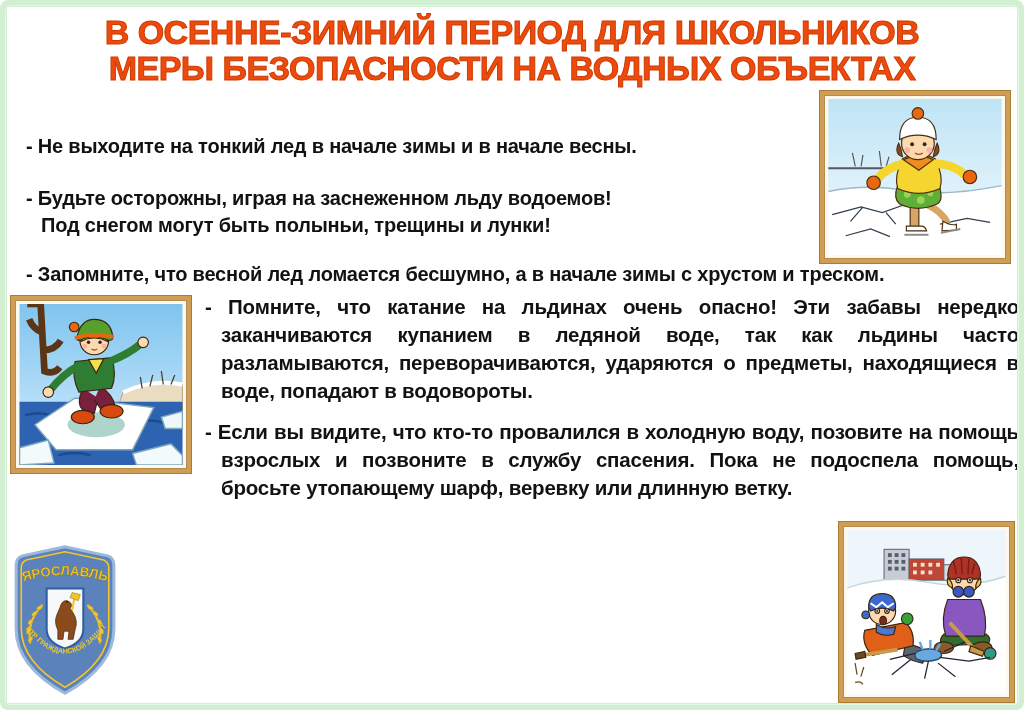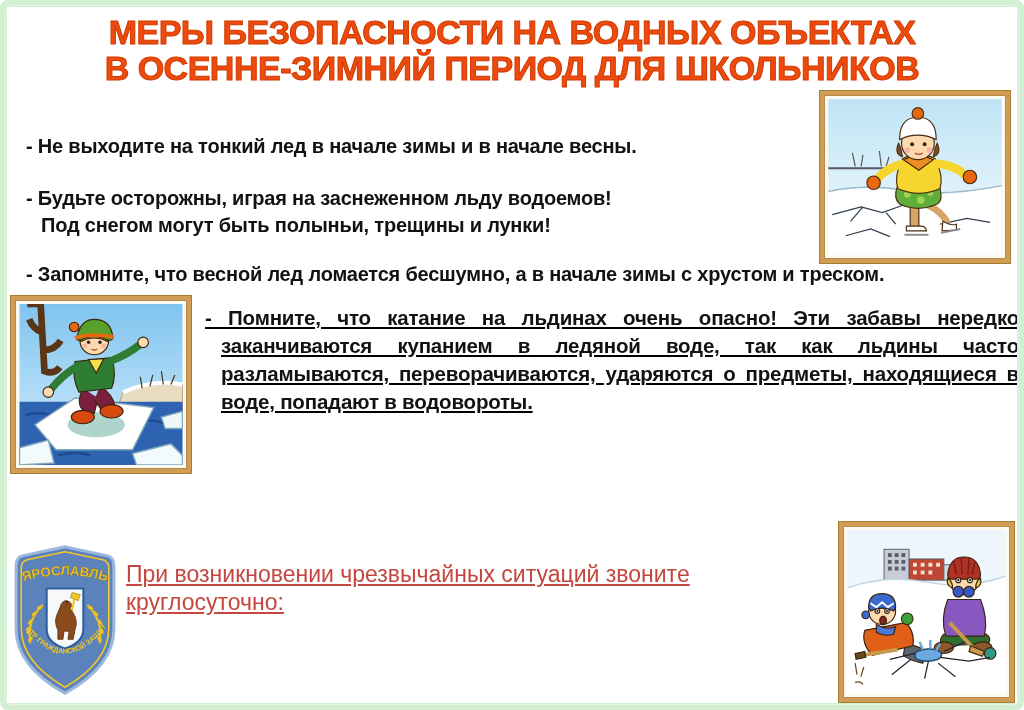"МЕРЫ БЕЗОПАСНОСТИ НА ВОДНЫХ ОБЪЕКТАХ" div { order: before "В ОСЕННЕ-ЗИМНИЙ ПЕРИОД ДЛЯ ШКОЛЬНИКОВ" -> after "В ОСЕННЕ-ЗИМНИЙ ПЕРИОД ДЛЯ ШКОЛЬНИКОВ" }
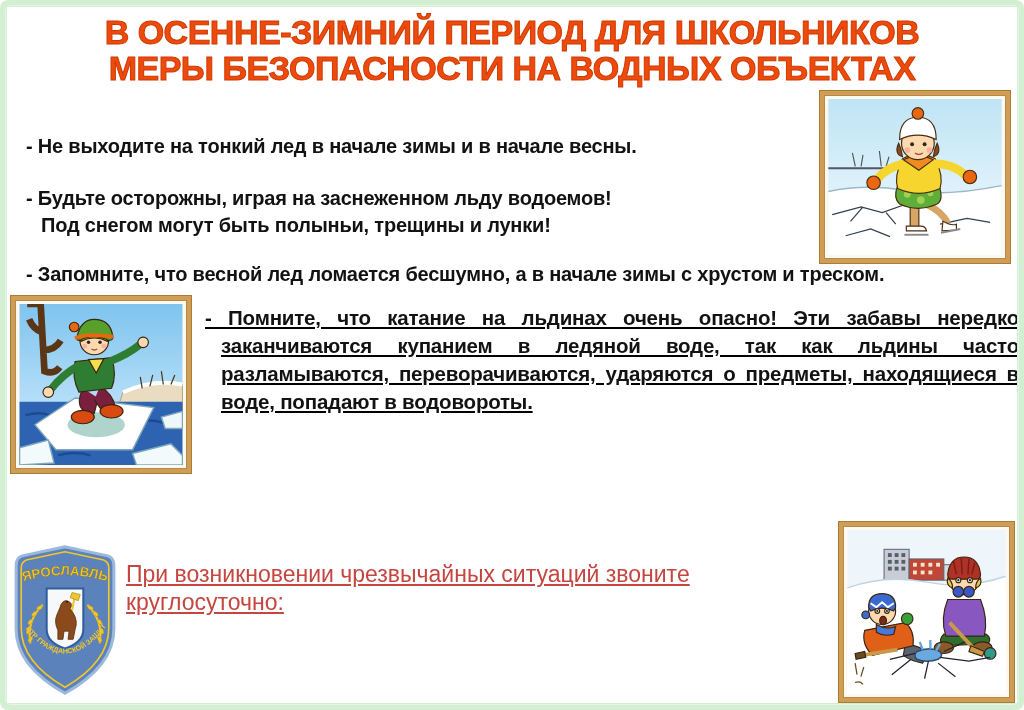"- Помните, что катание на" .column { text-decoration: underline -> none; top: 304px -> 293px }
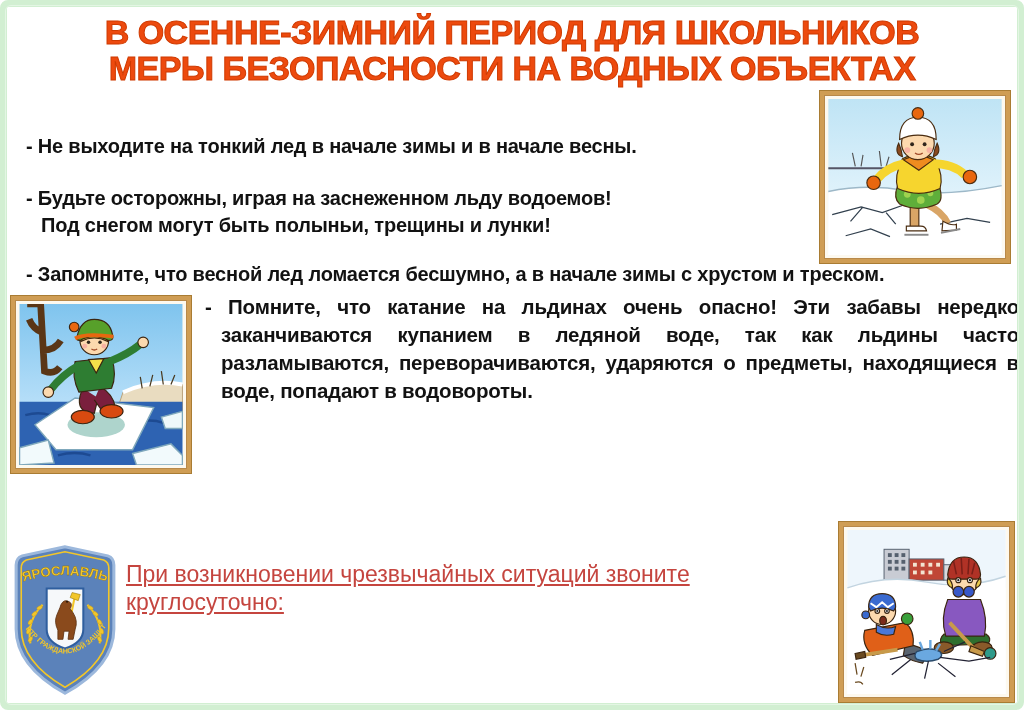"- Если вы видите, что" p.para { html: none -> <p>- Если вы видите, что кто-то провалился в холодную воду, позовите на помощь взрослых и позвоните в службу спасения. Пока не подоспела помощь, бросьте утопающему шарф, веревку или длинную ветку.</p> }
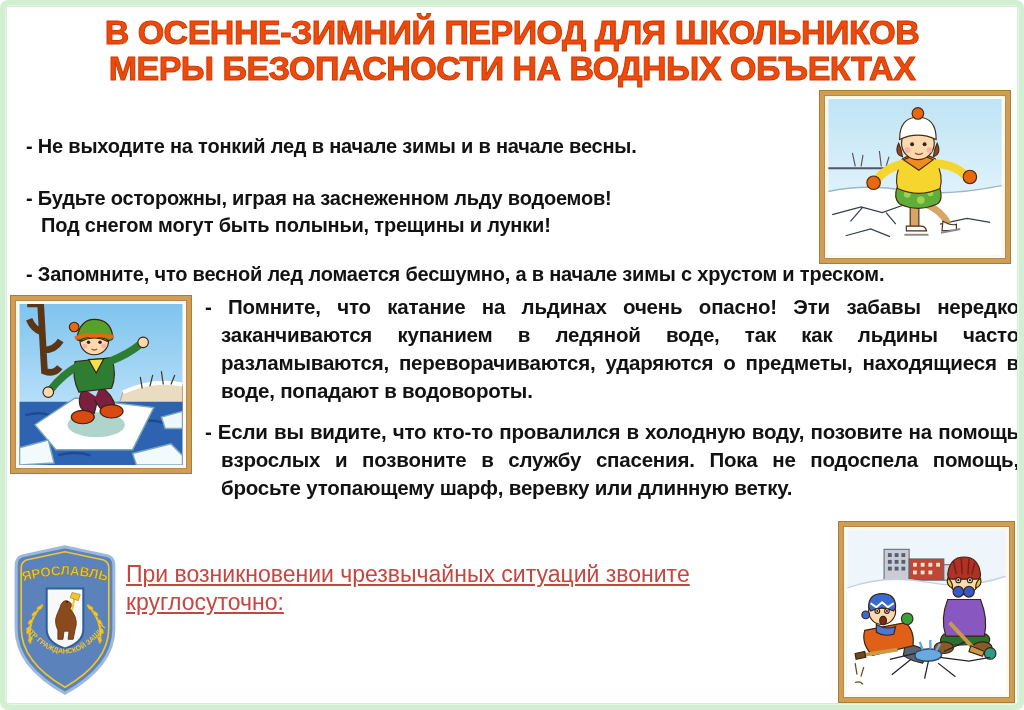"При возникновении чрезвычайных ситуаций" div.head { html: <div>При возникновении чрезвычайных ситуаций звоните круглосуточно:</div> -> none }
